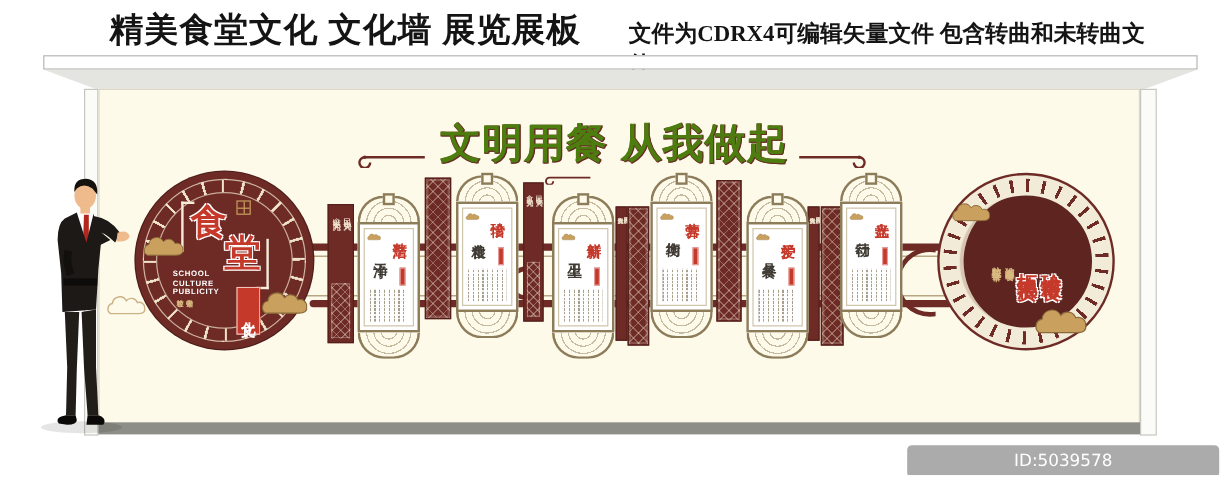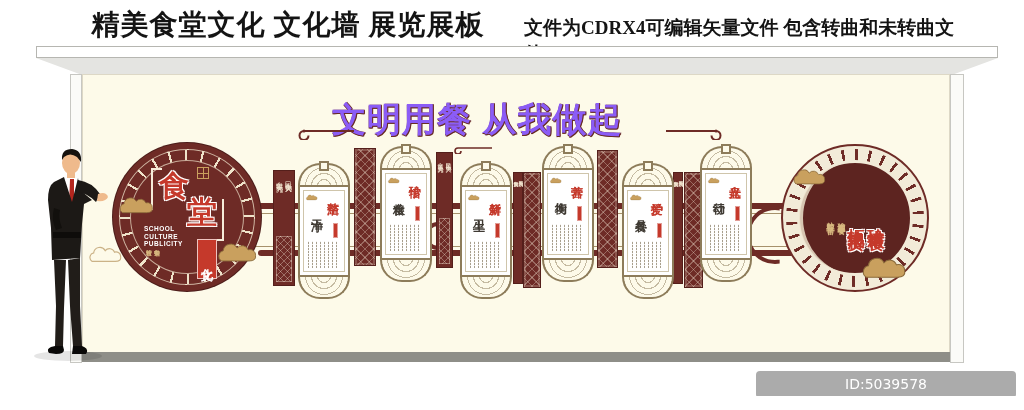"文明用餐 从我做起" .main-title { color: #8b5cf6 -> #4d7c0f; text-align: none -> center }
